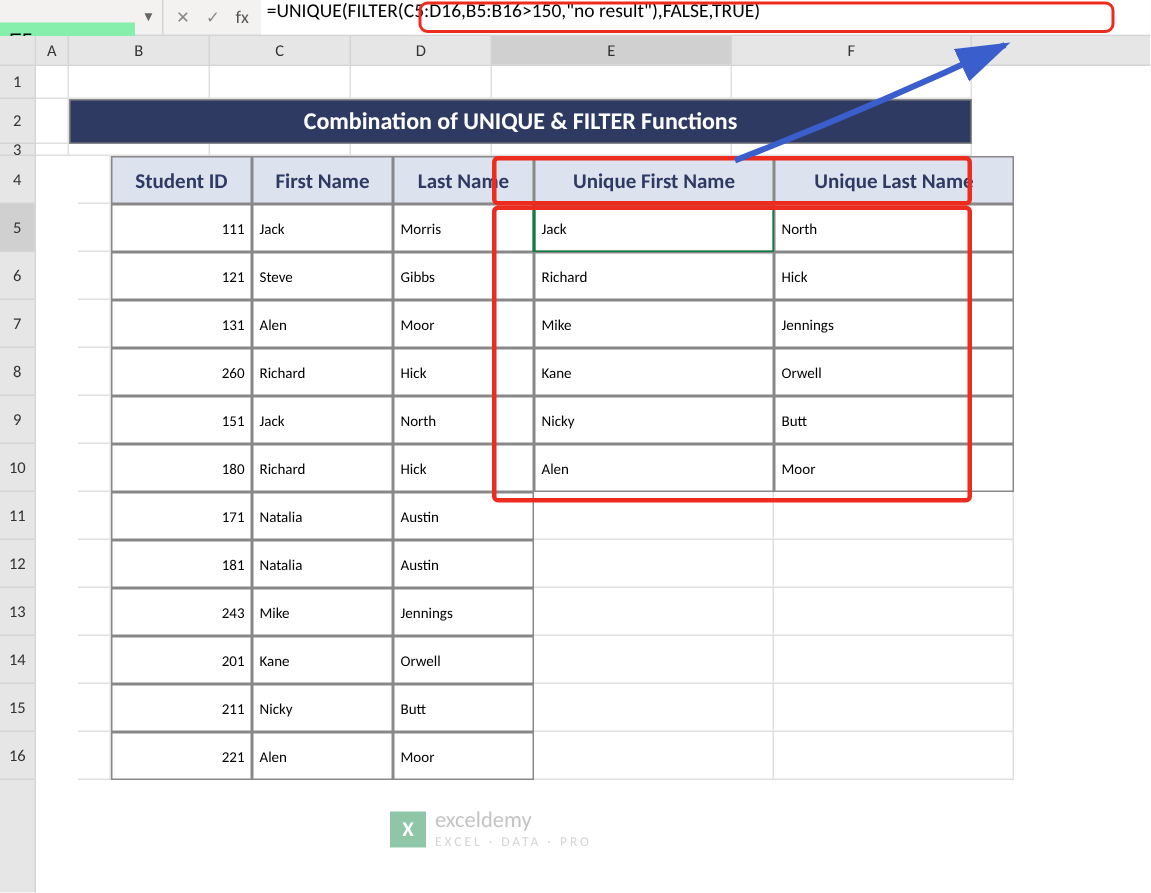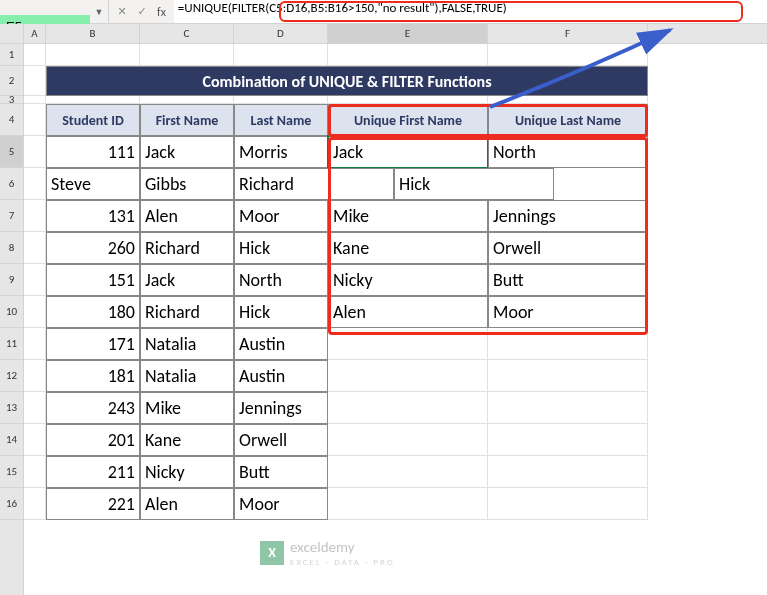"Student ID" .grid-row.tall { padding-left: none -> 28px }
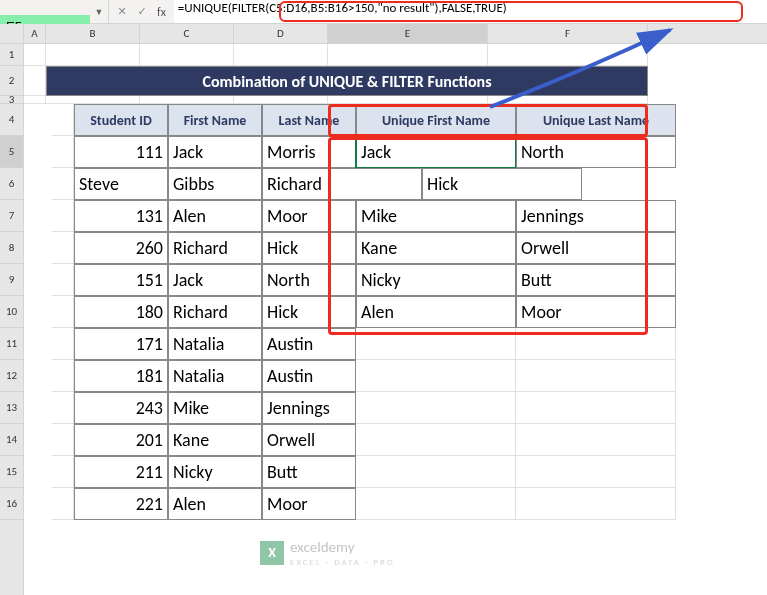"111" .data-cell { font-size: 18px -> 10px }
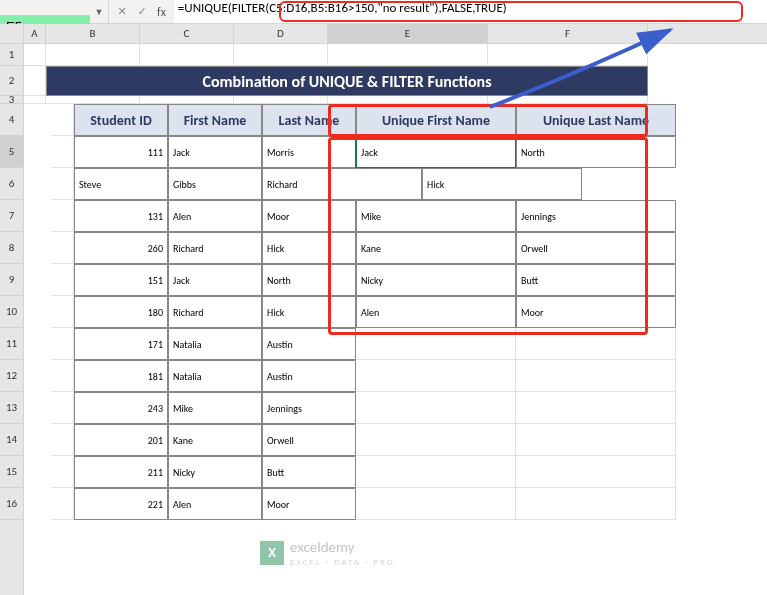"121" div.cell { html: none -> <div>121</div> }
